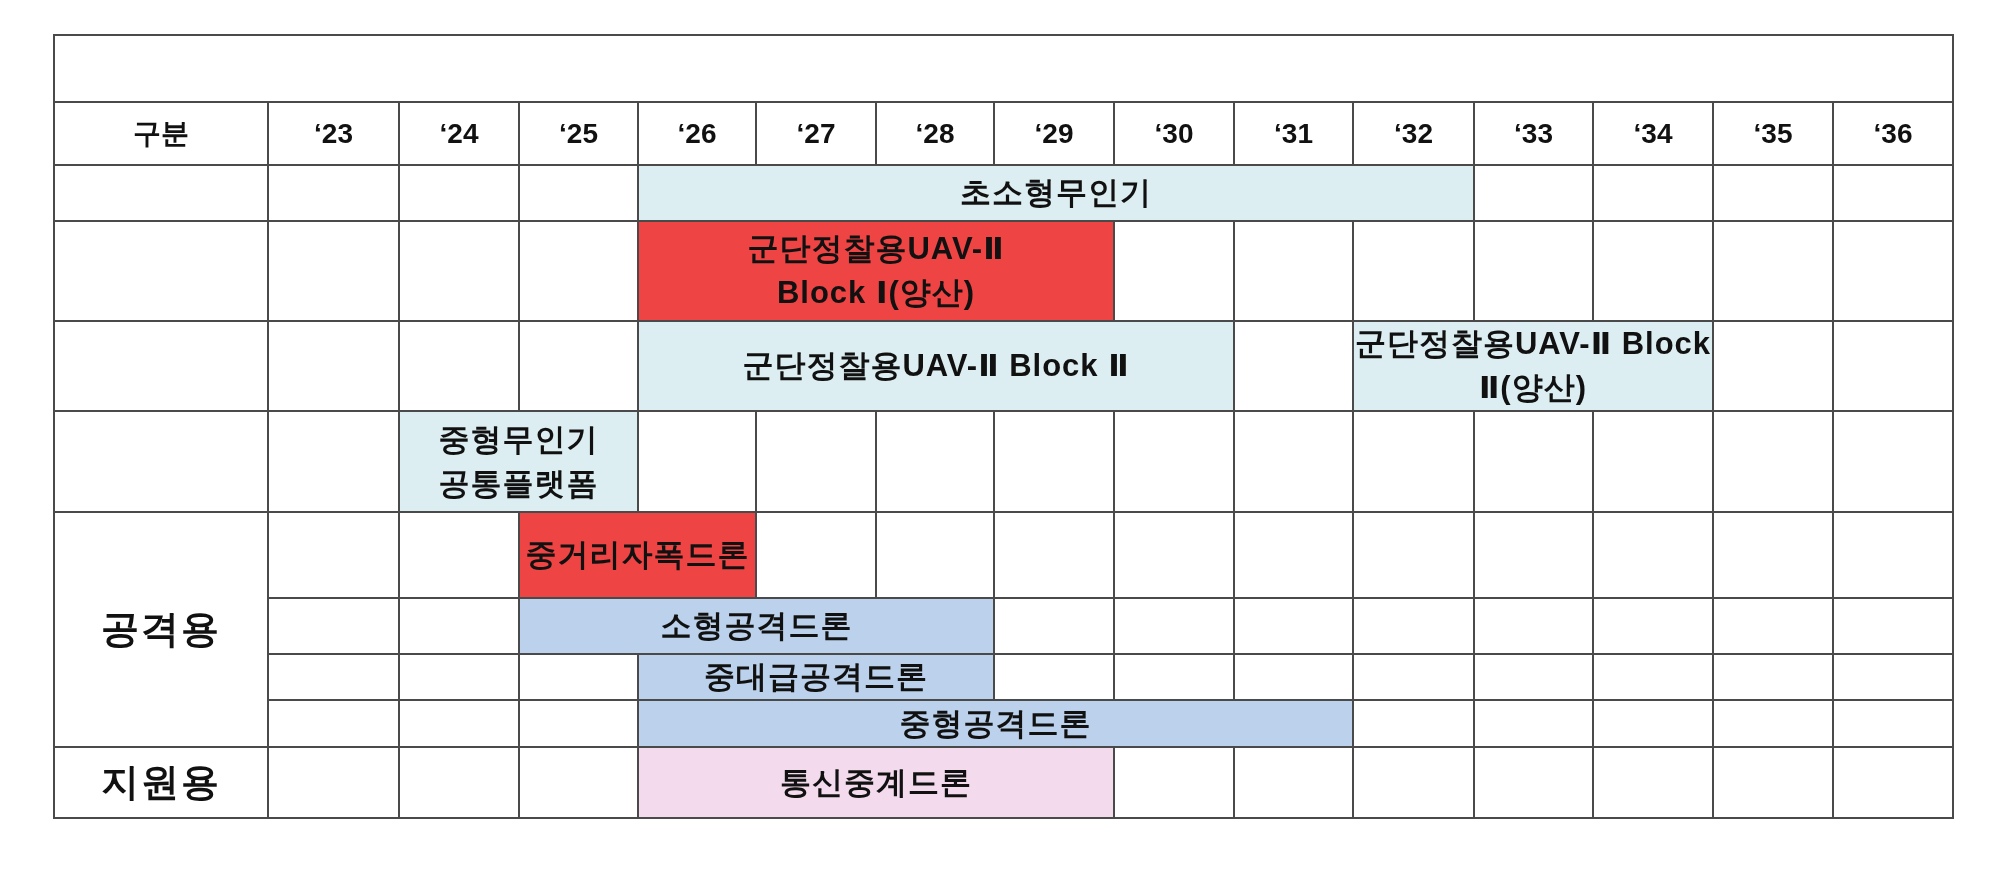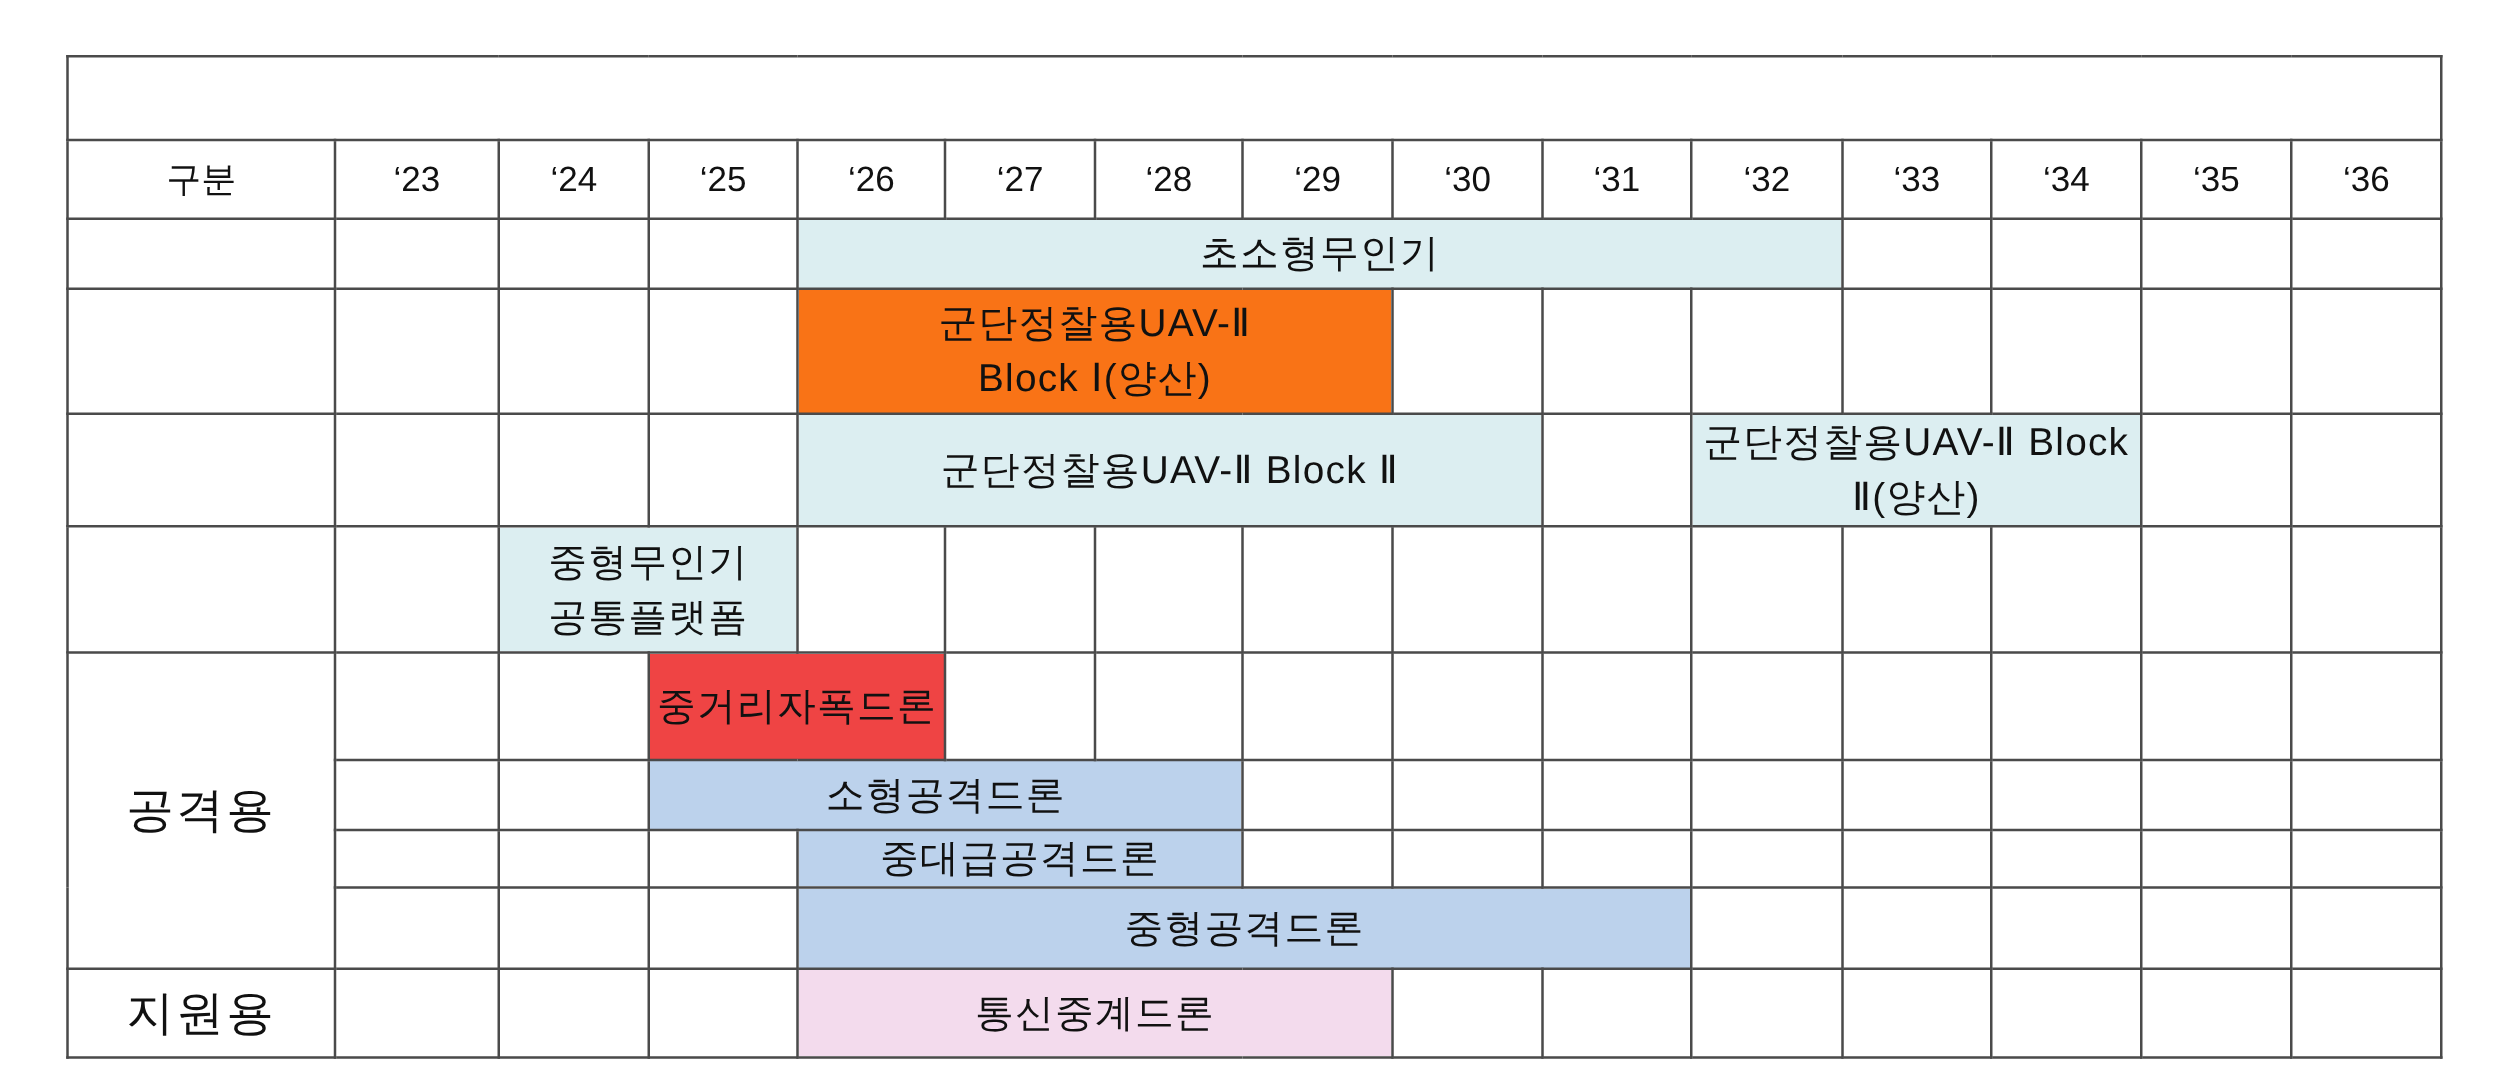"구분" table.gantt { font-weight: normal -> bold; top: 44px -> 34px }
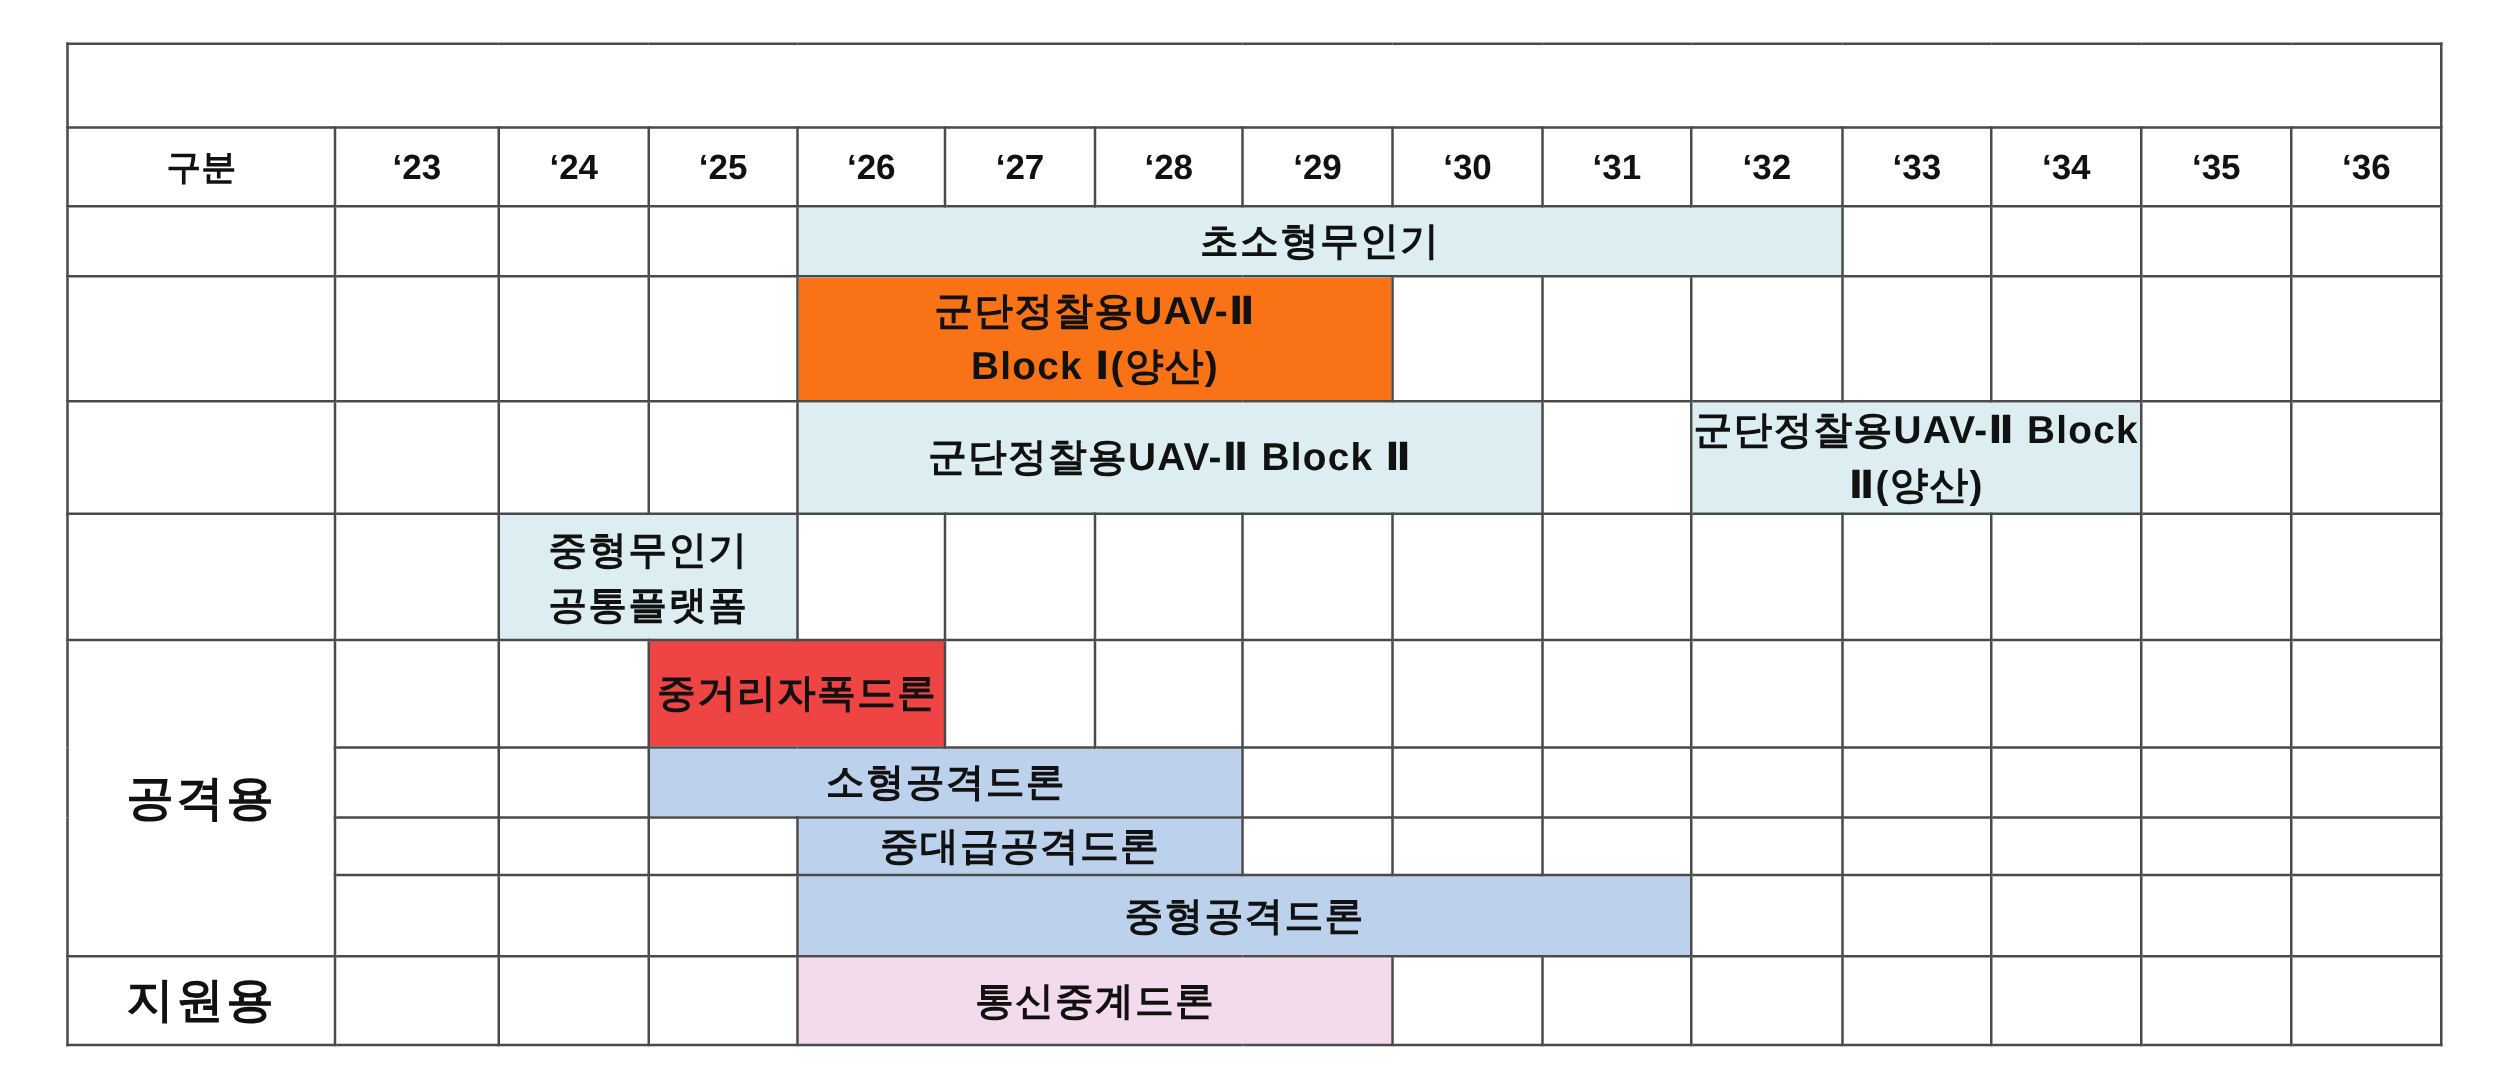"군단정찰용UAV-Ⅱ" td.bar { background-color: #f97316 -> #ef4444 }
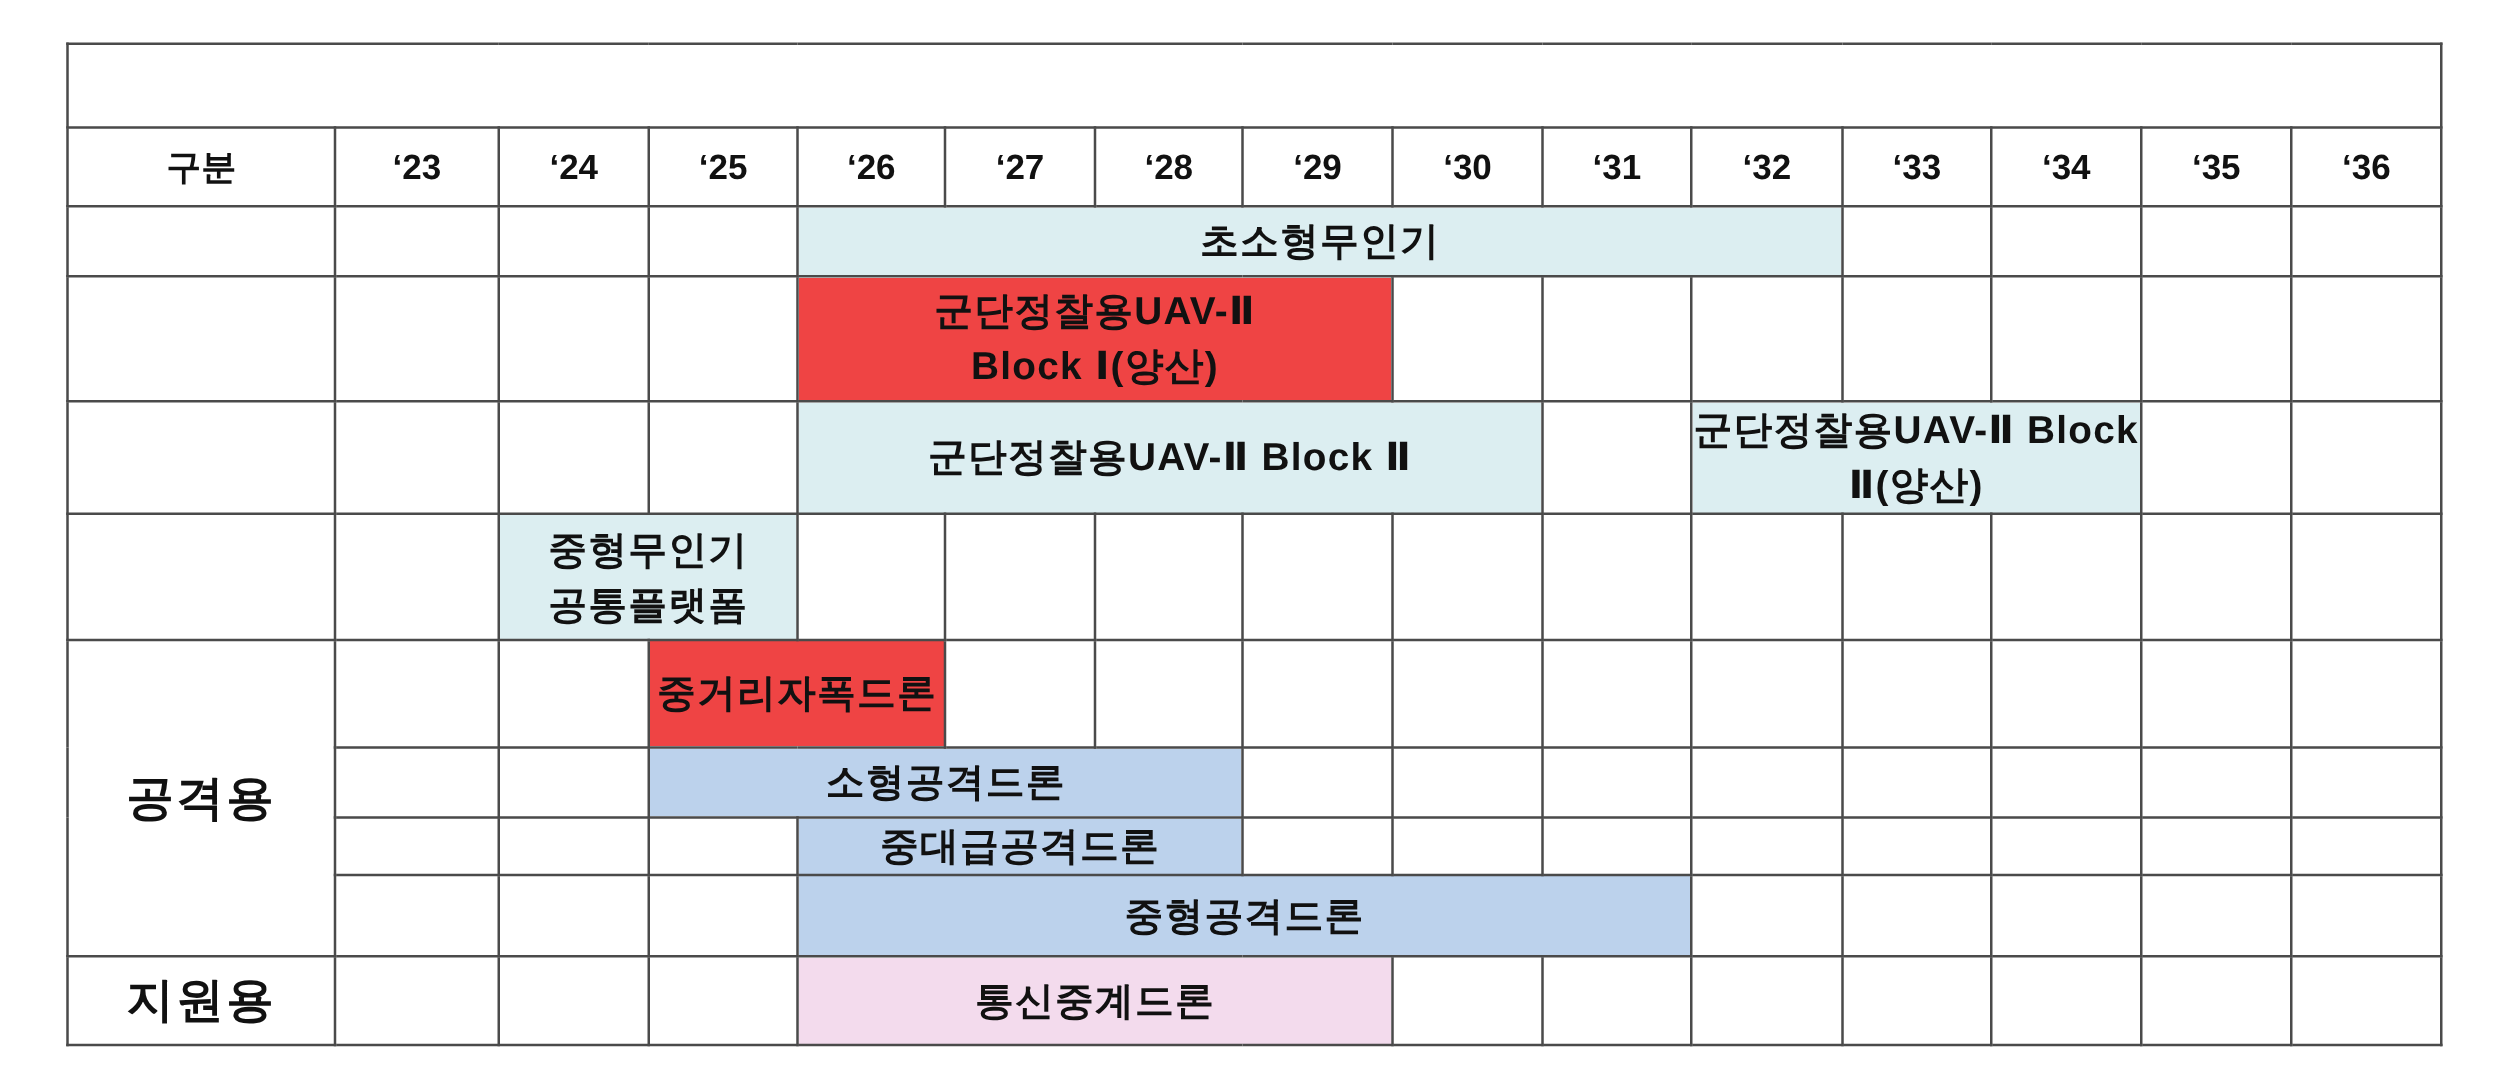"중형공격드론" tr { height: 65px -> 47px }
